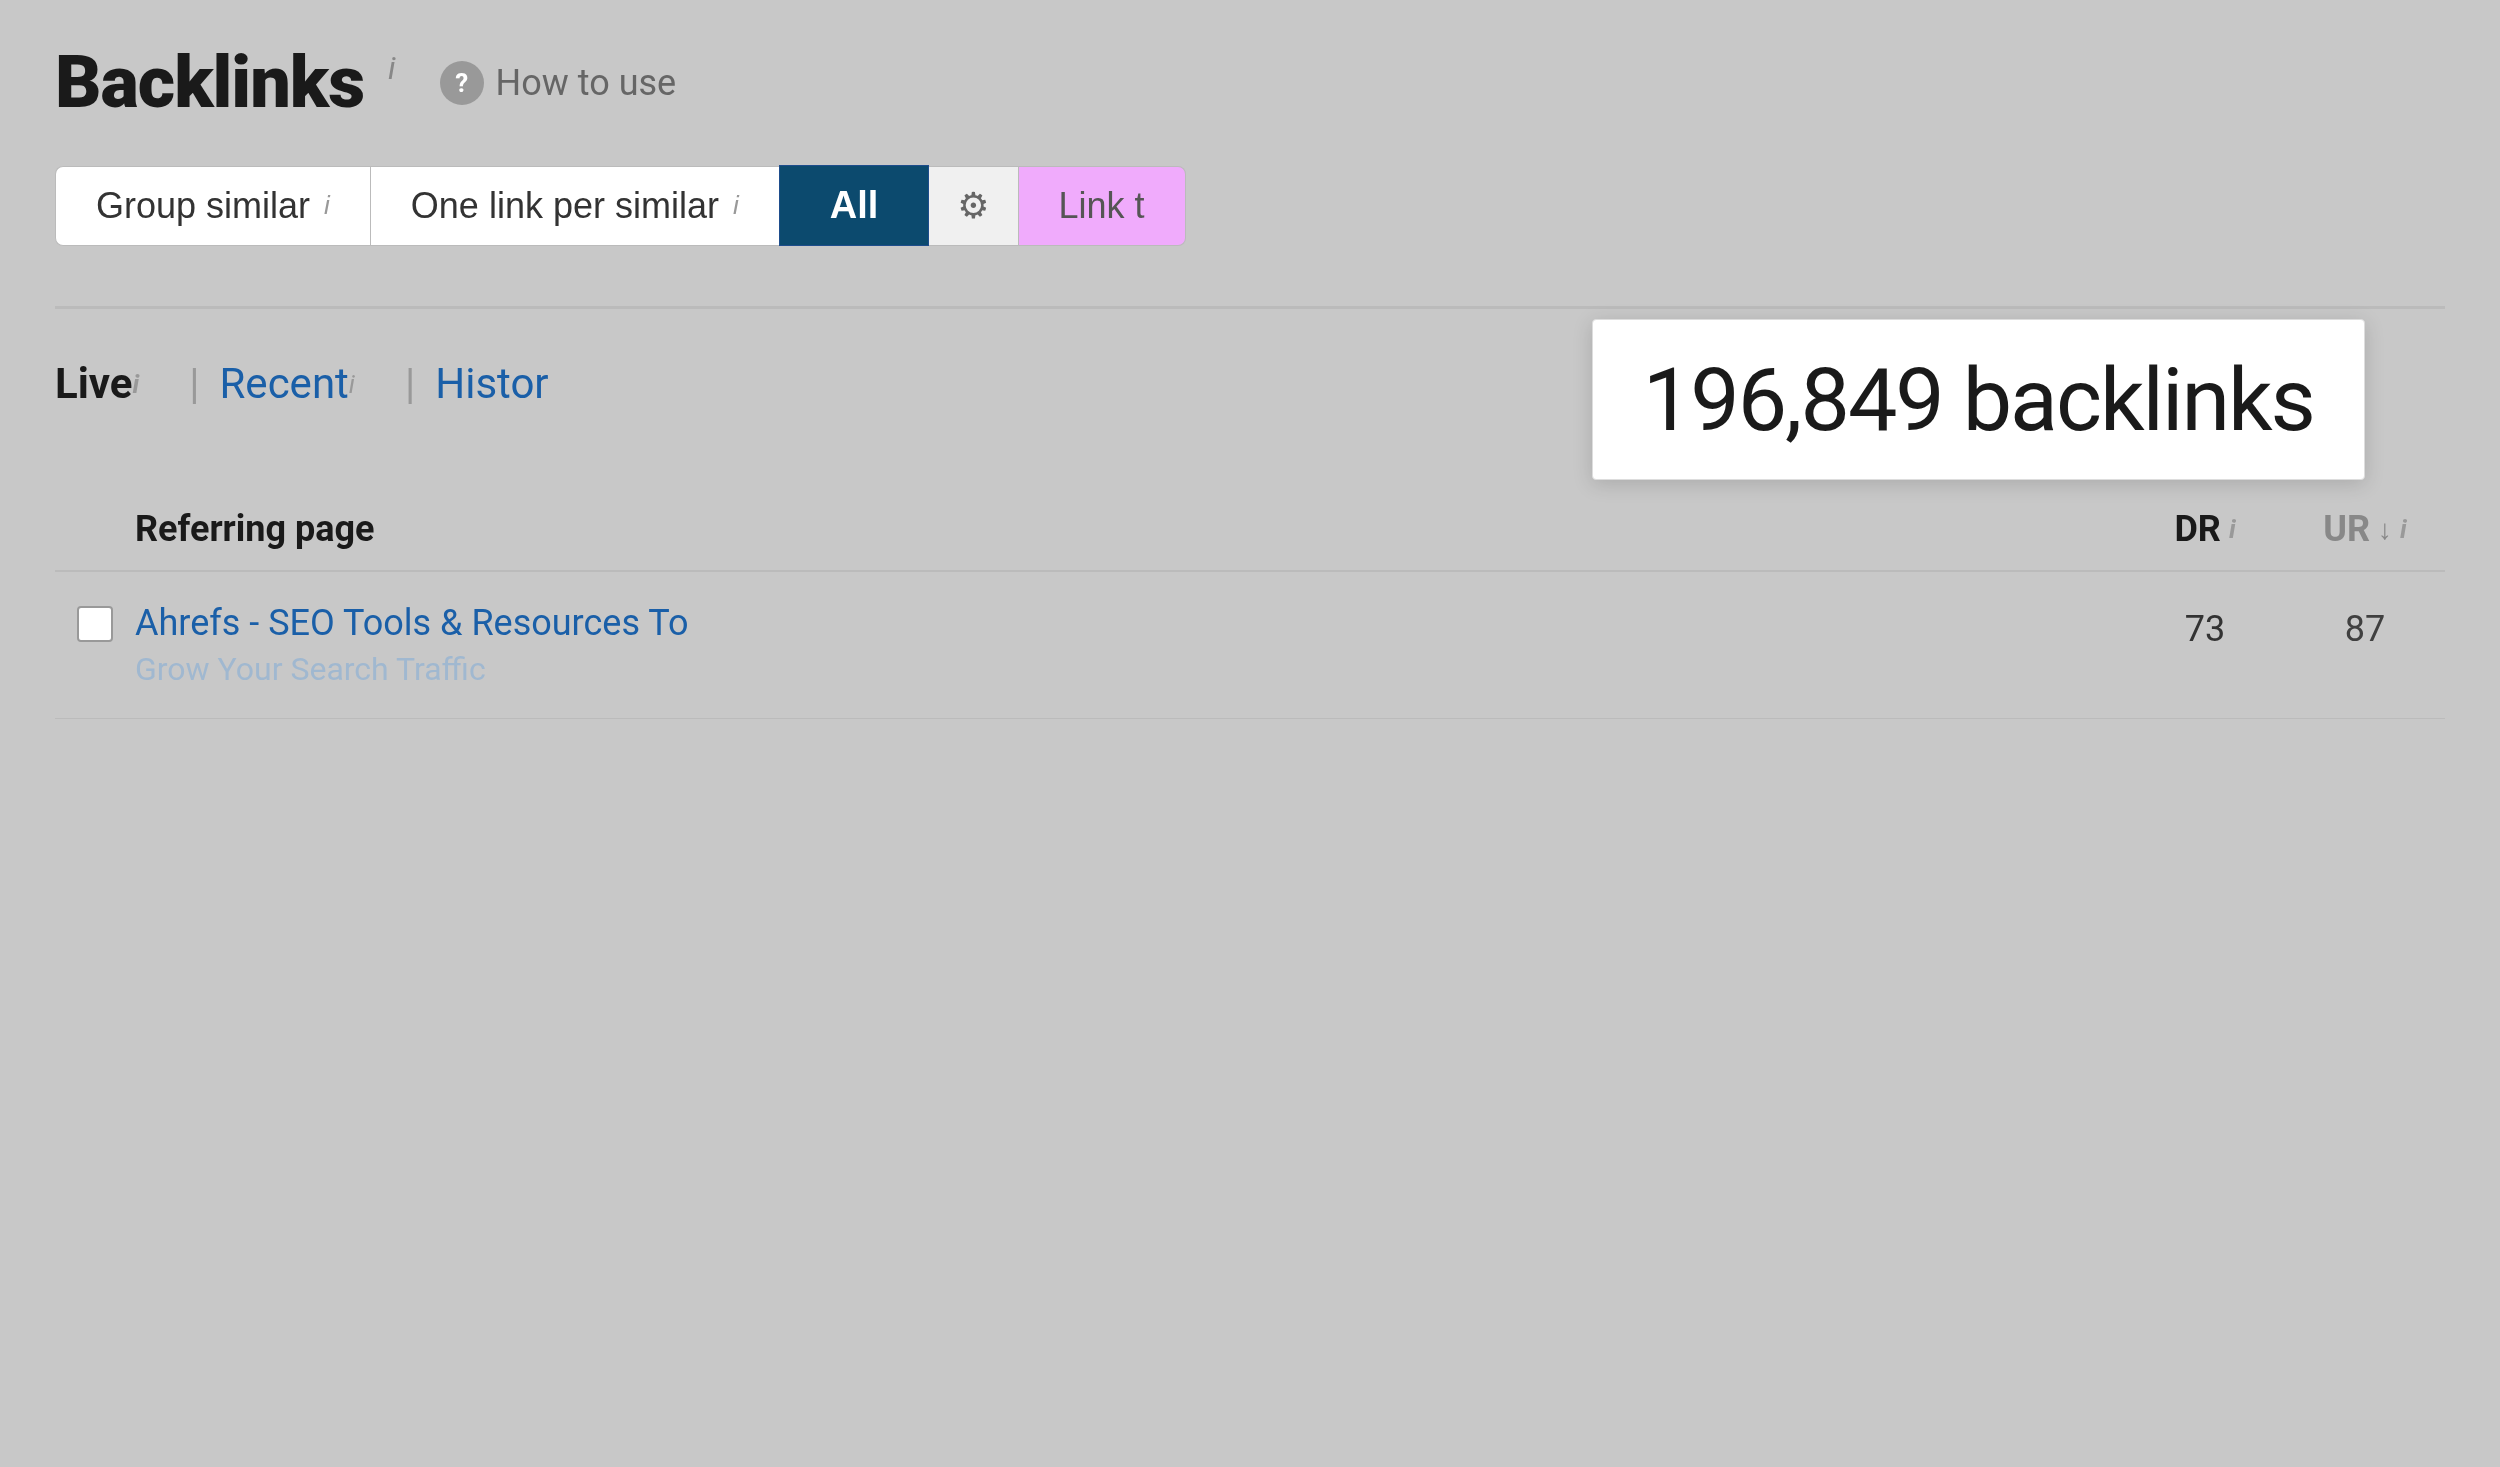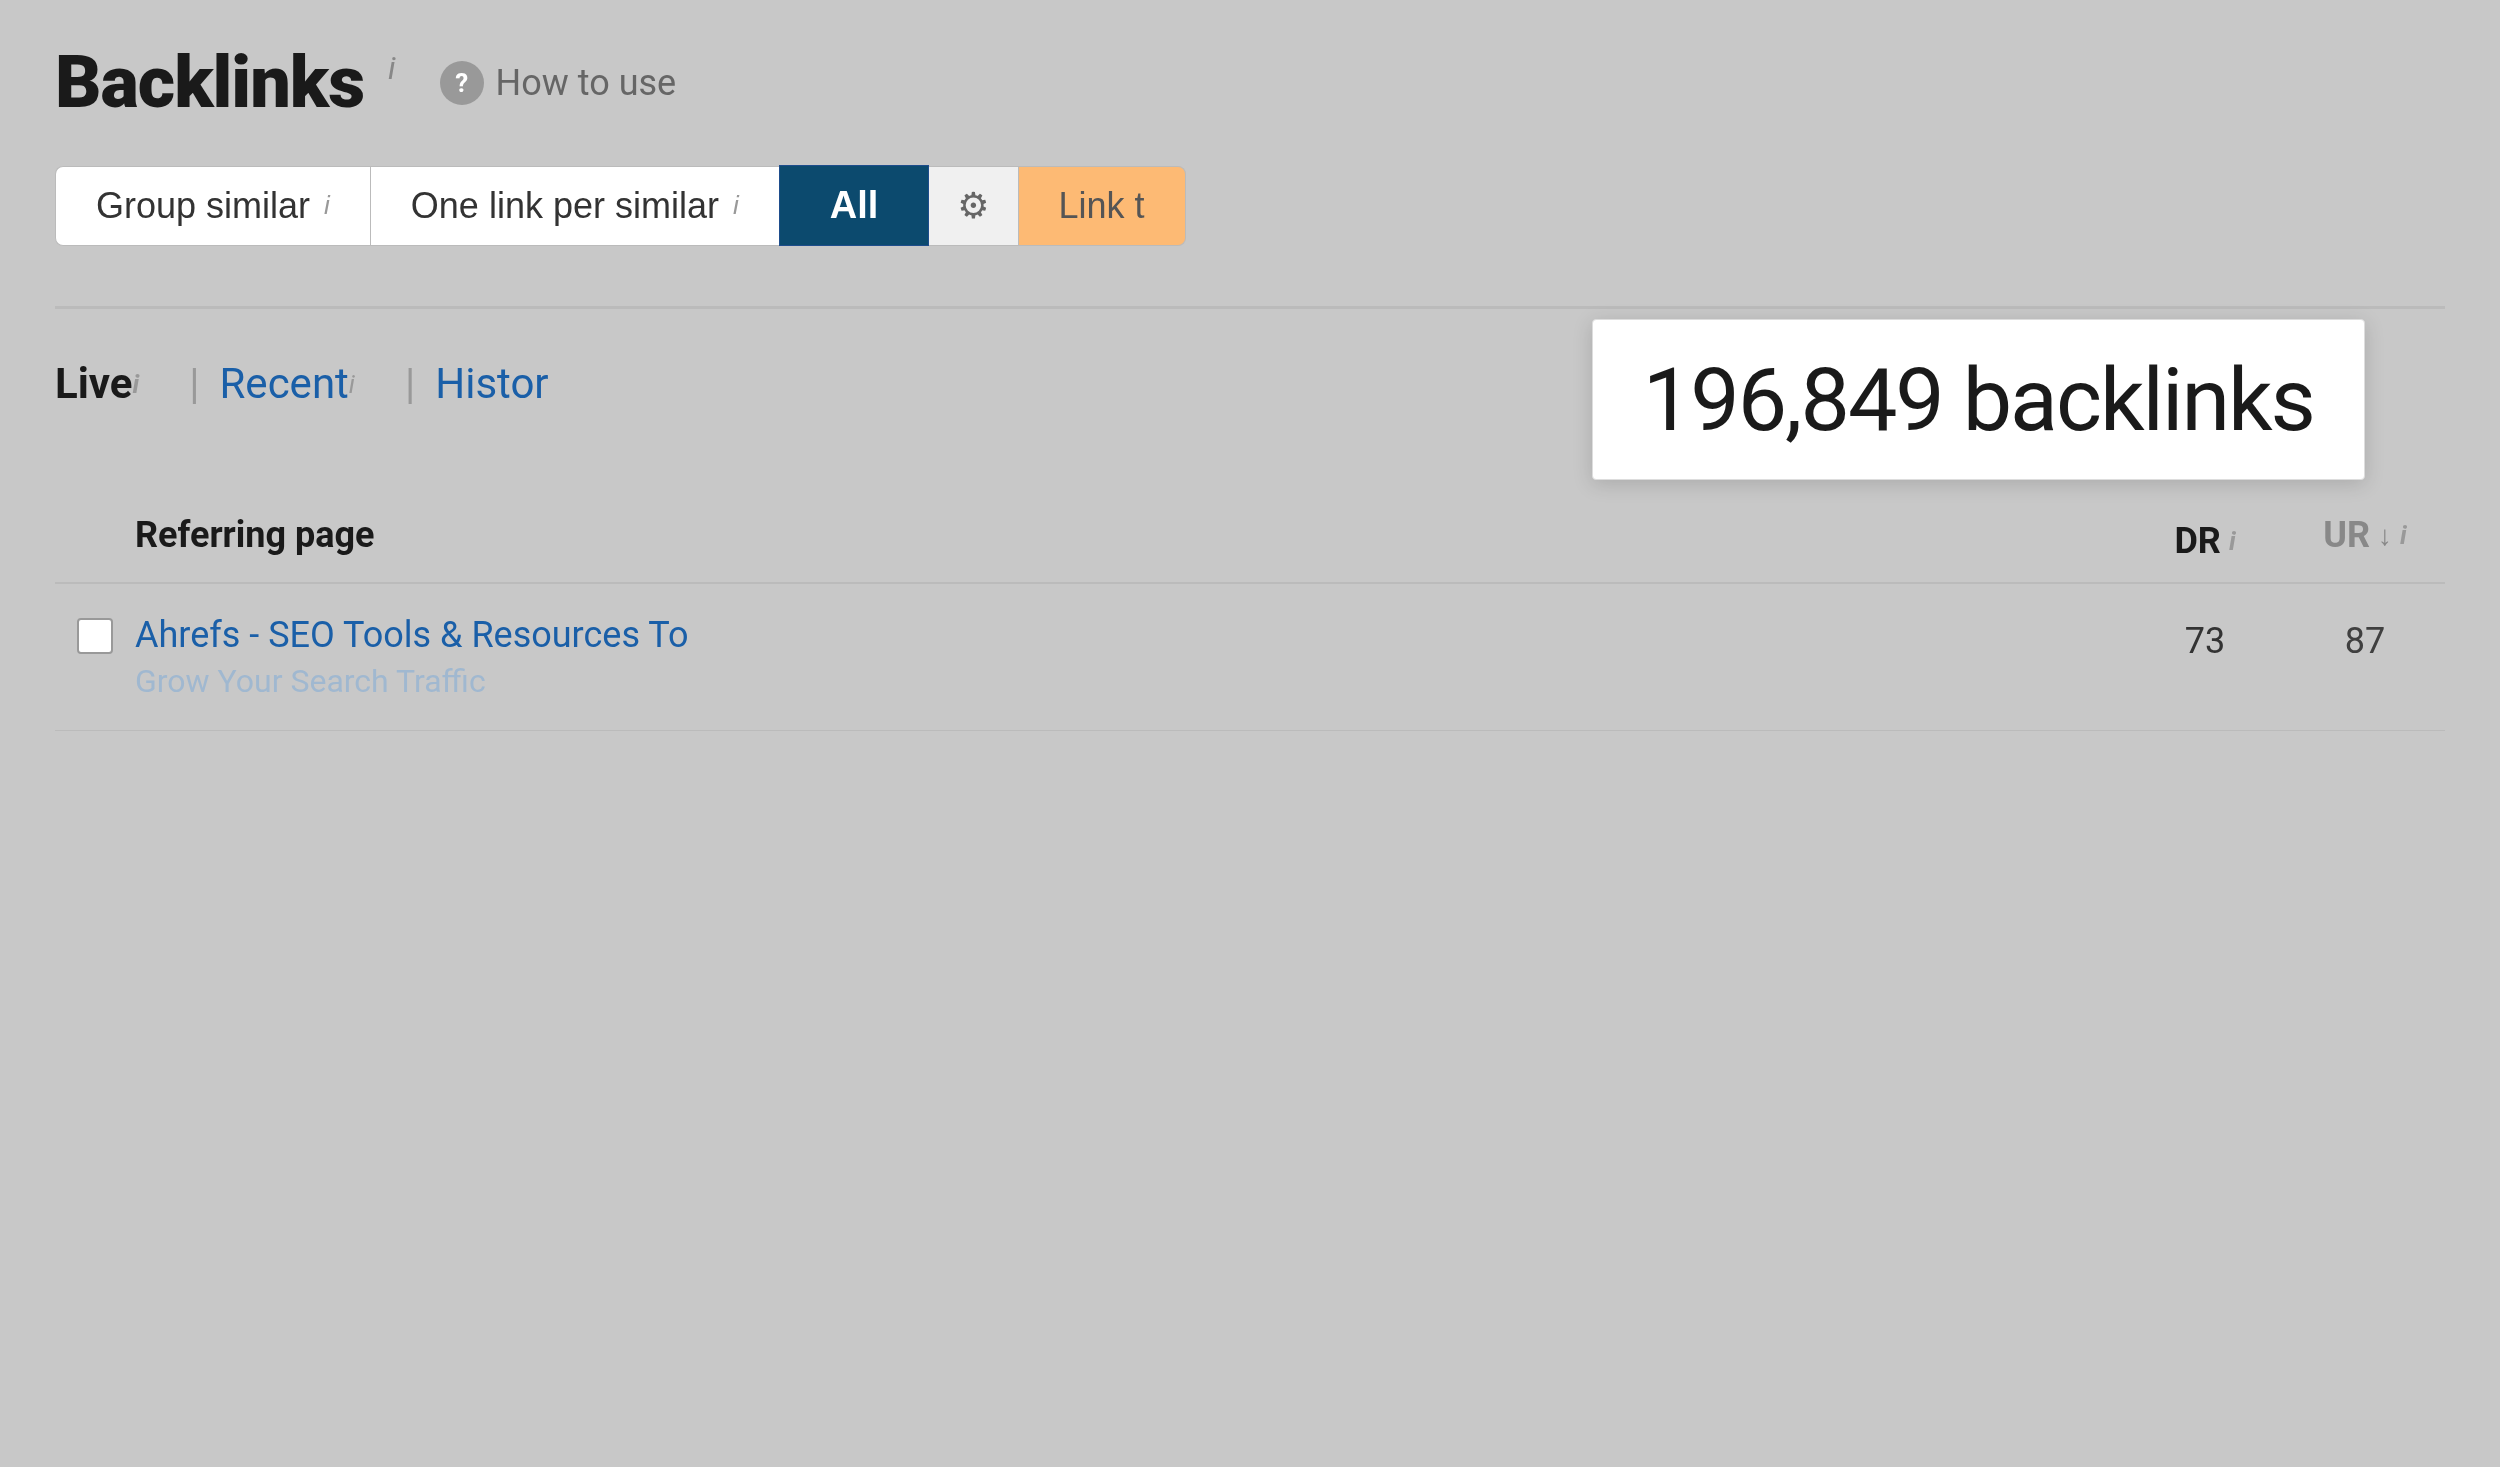"Link t" .link-type-btn { background: #fdba74 -> #f0abfc }
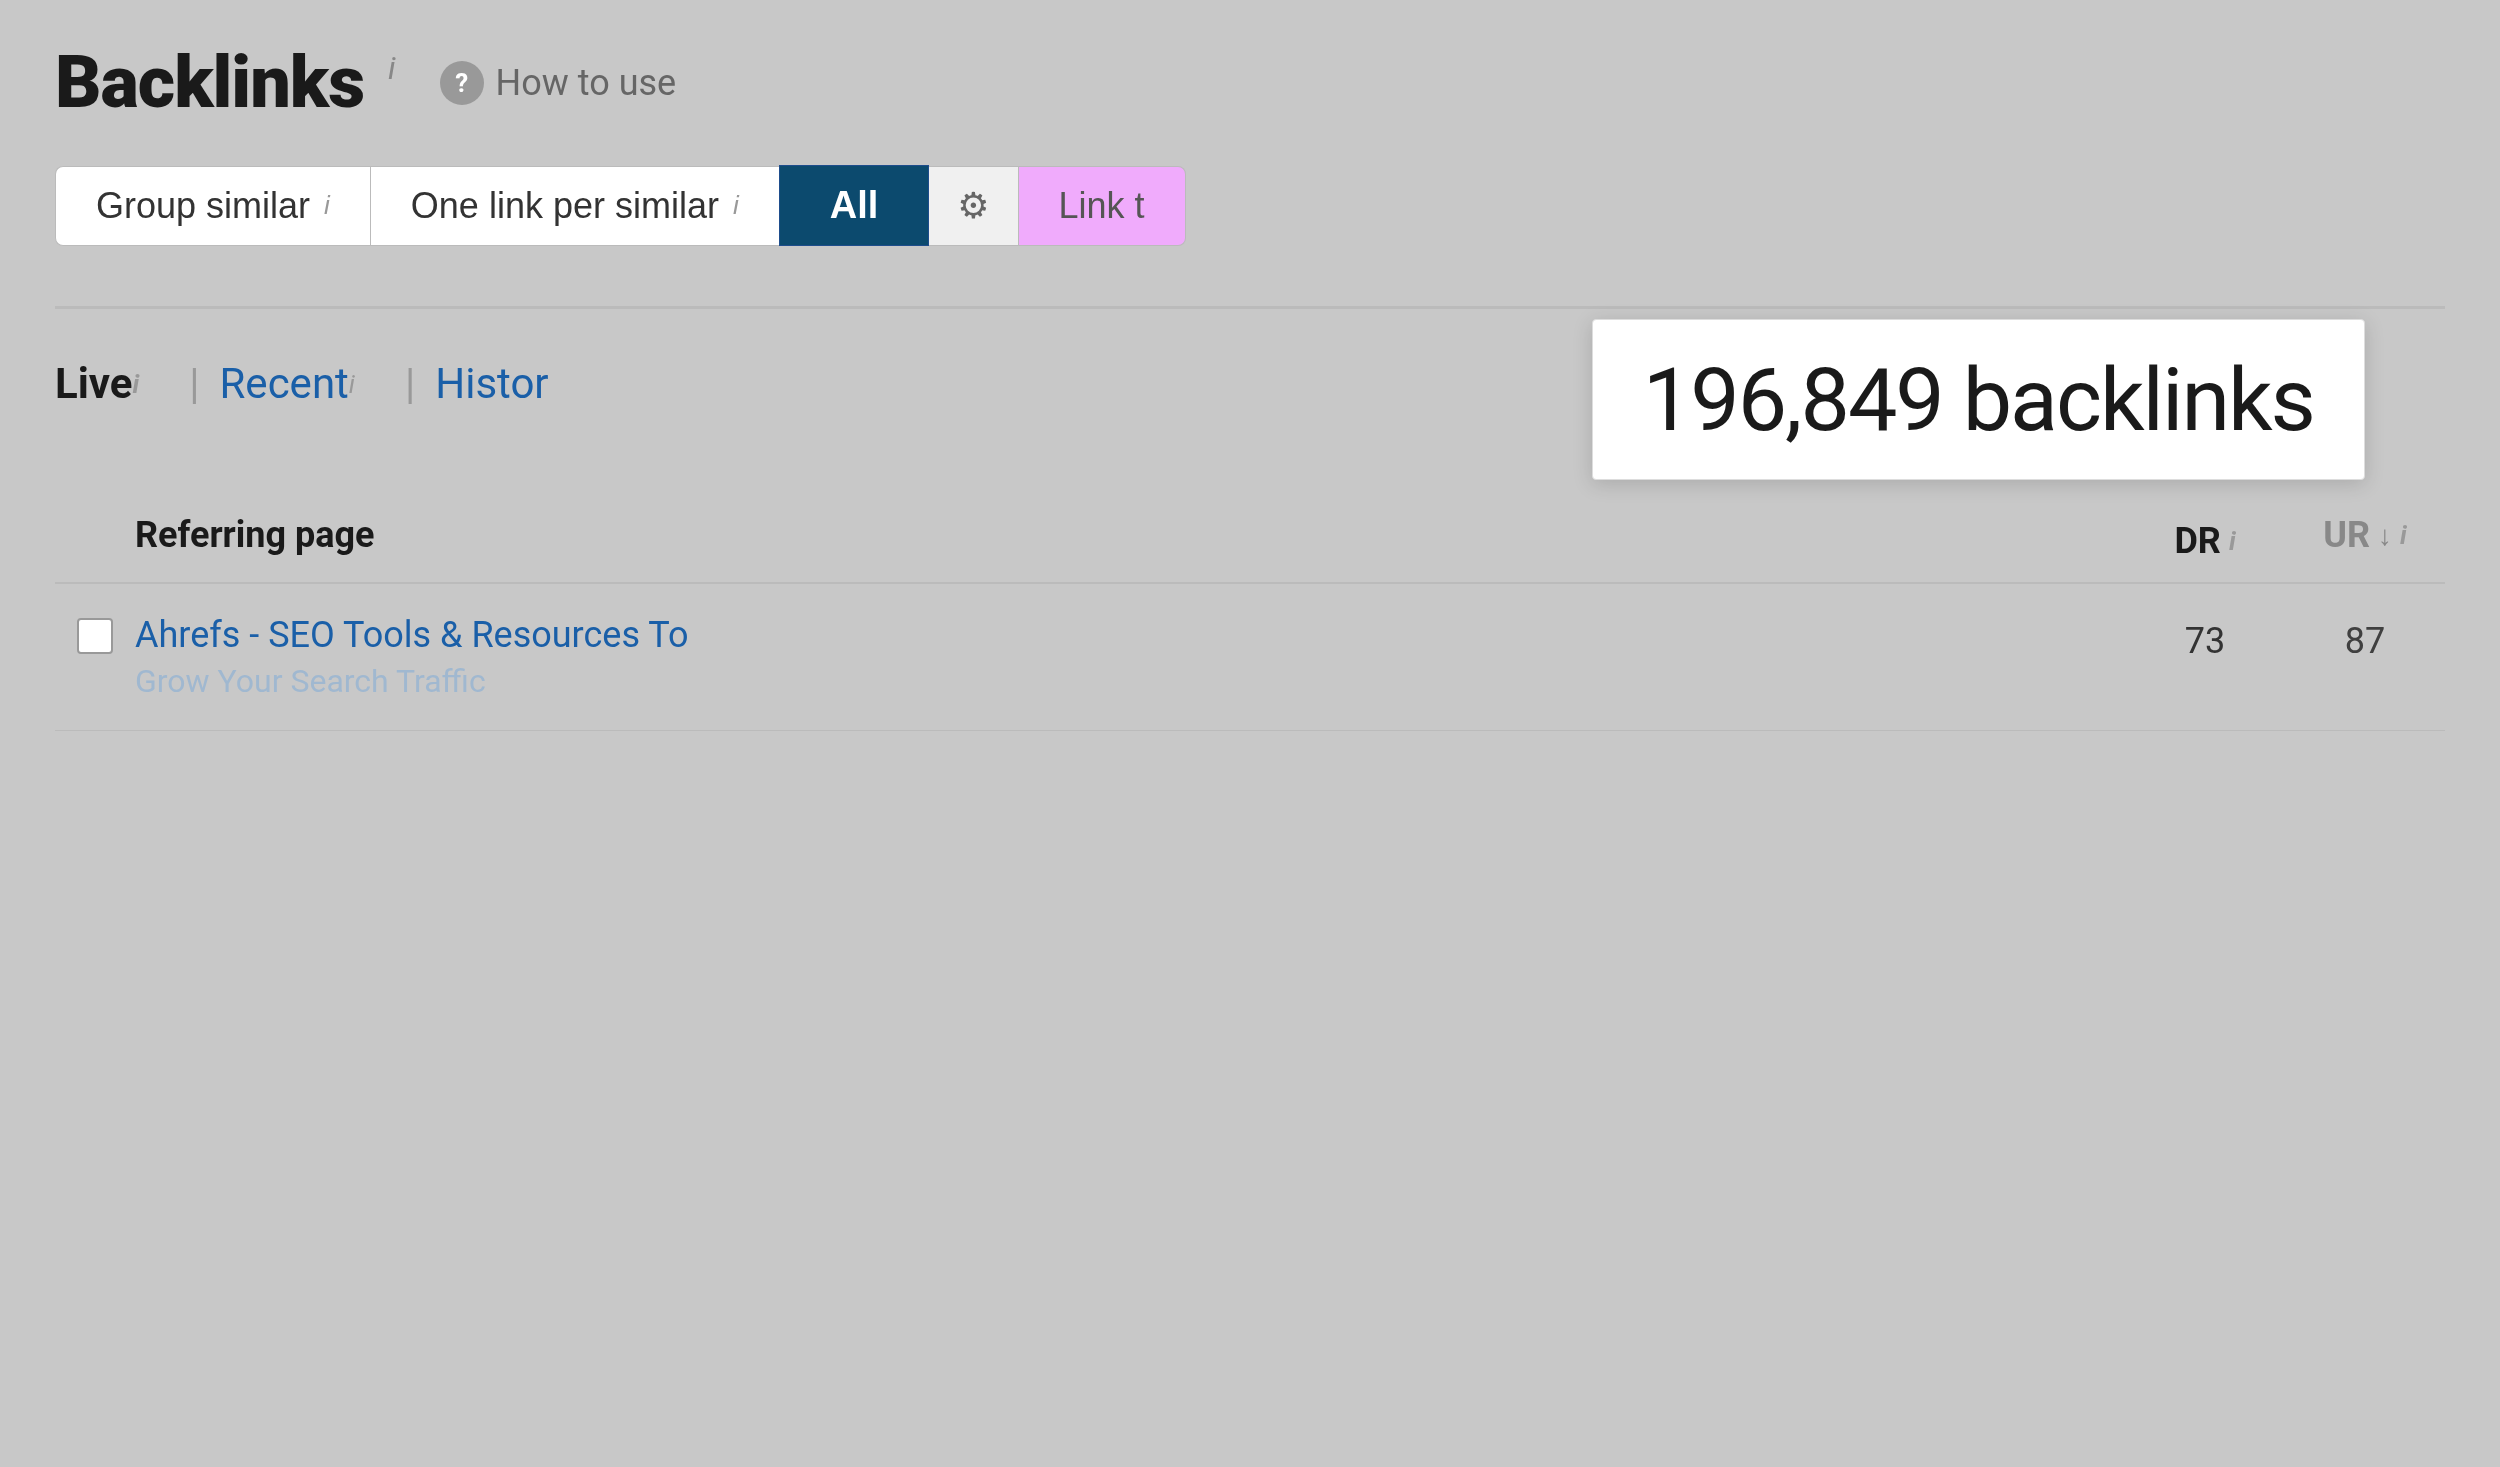"DR" .col-dr { margin-top: 12px -> none }
